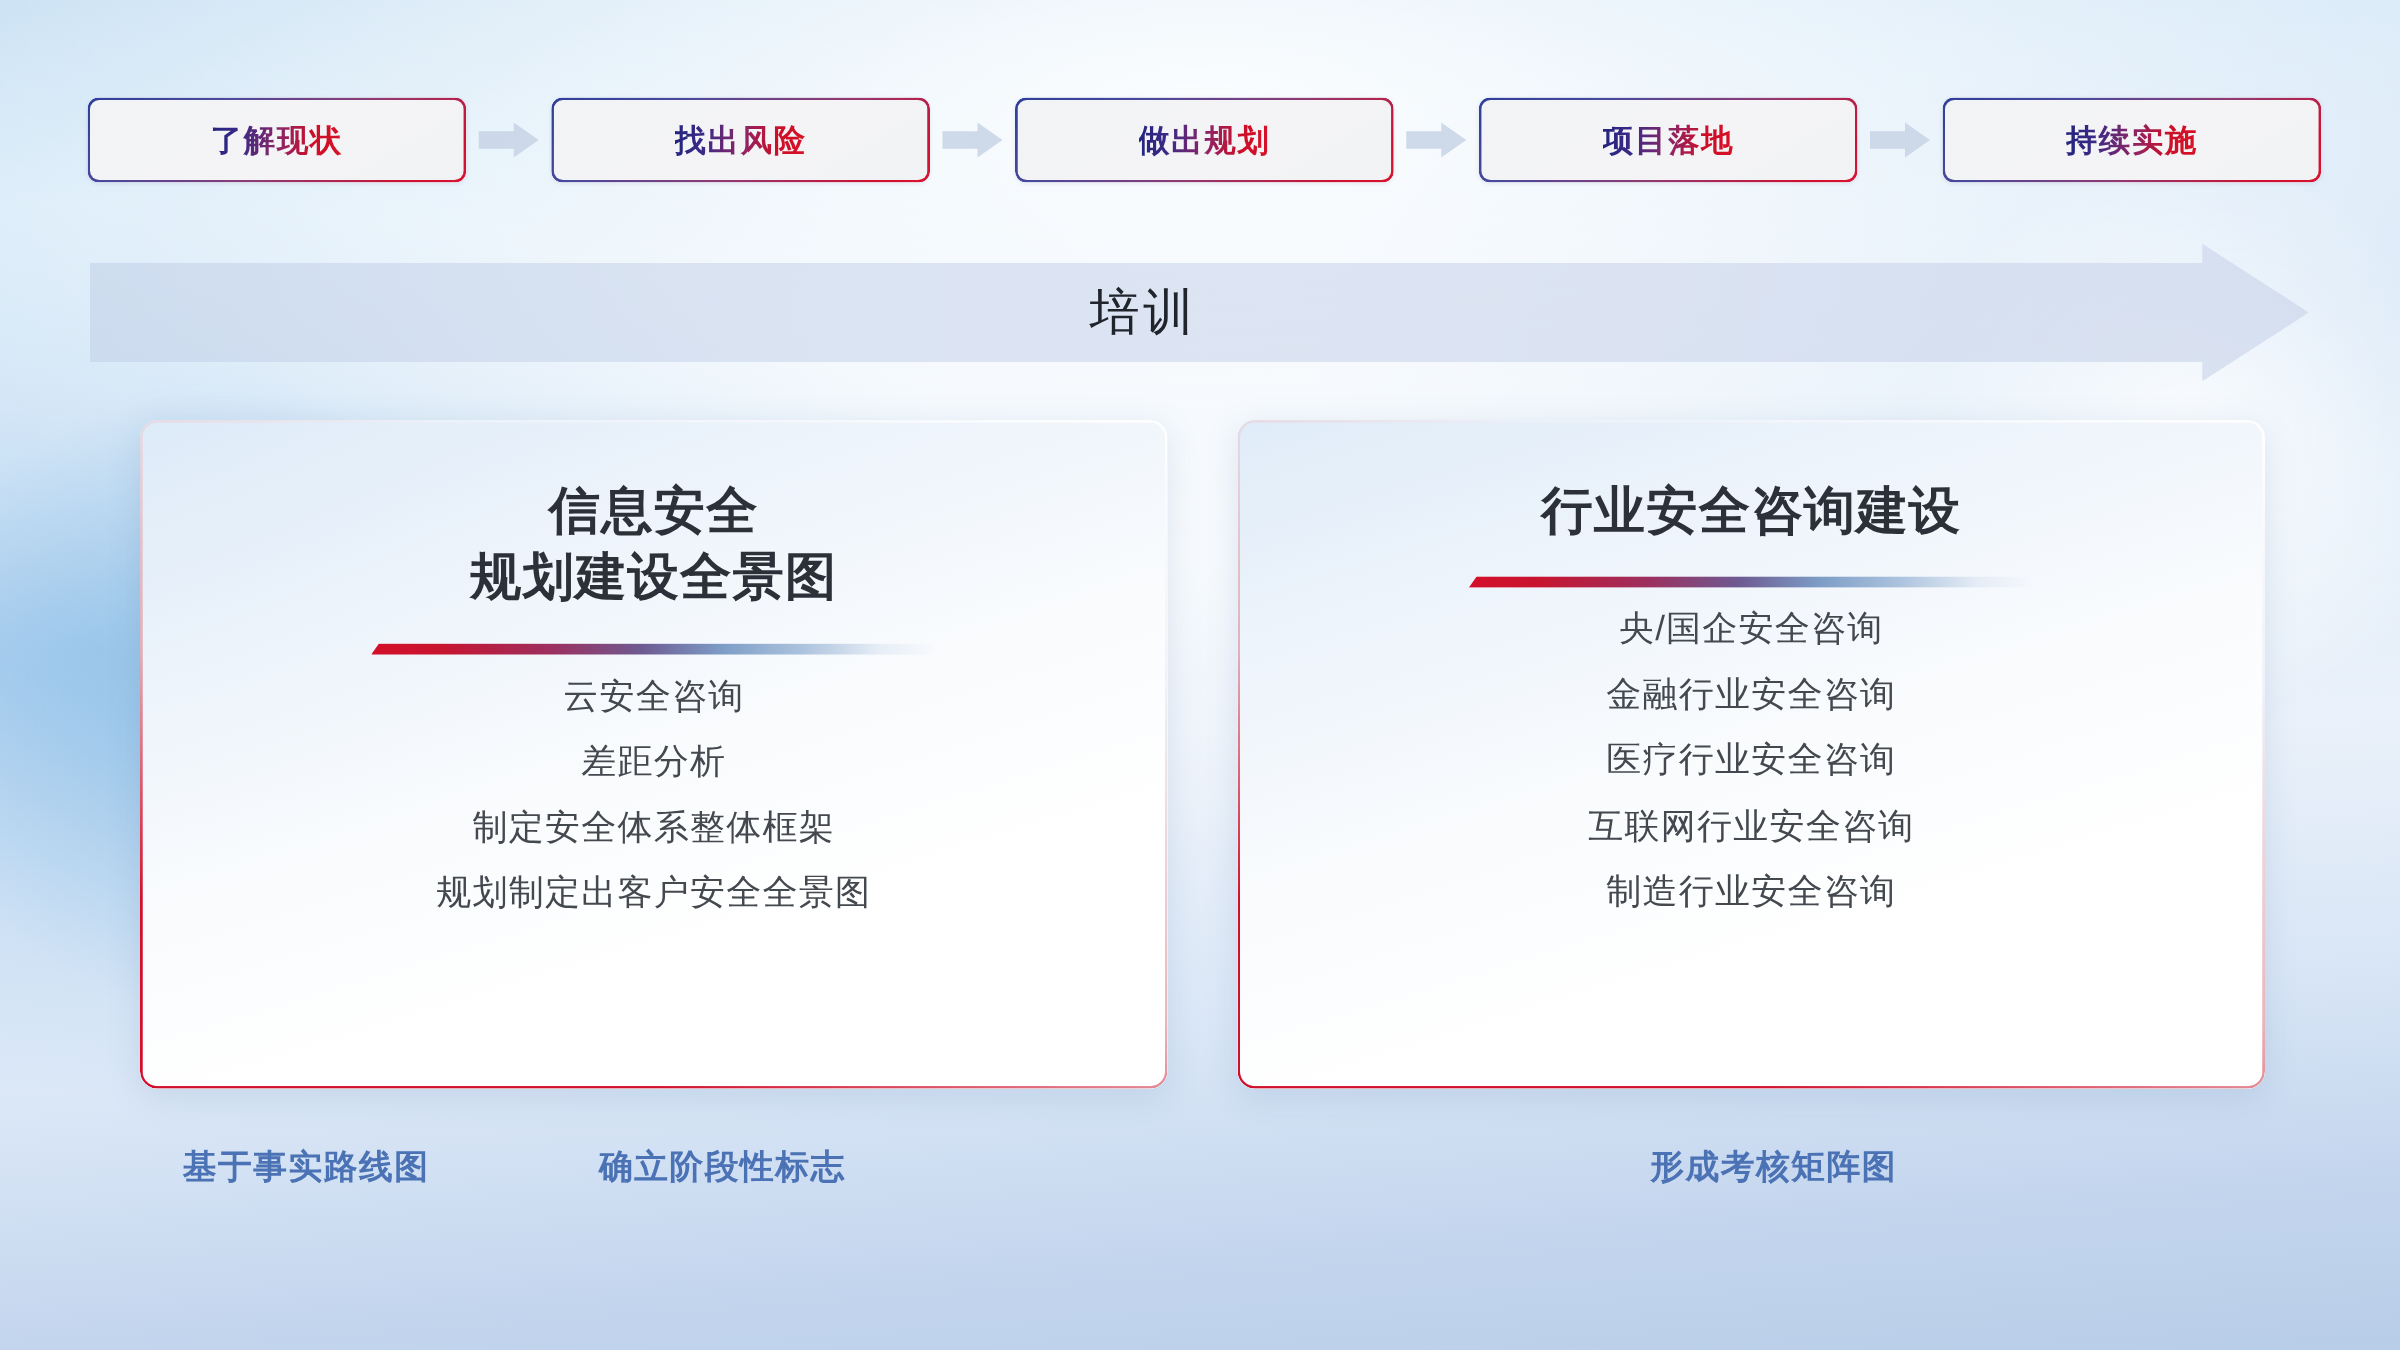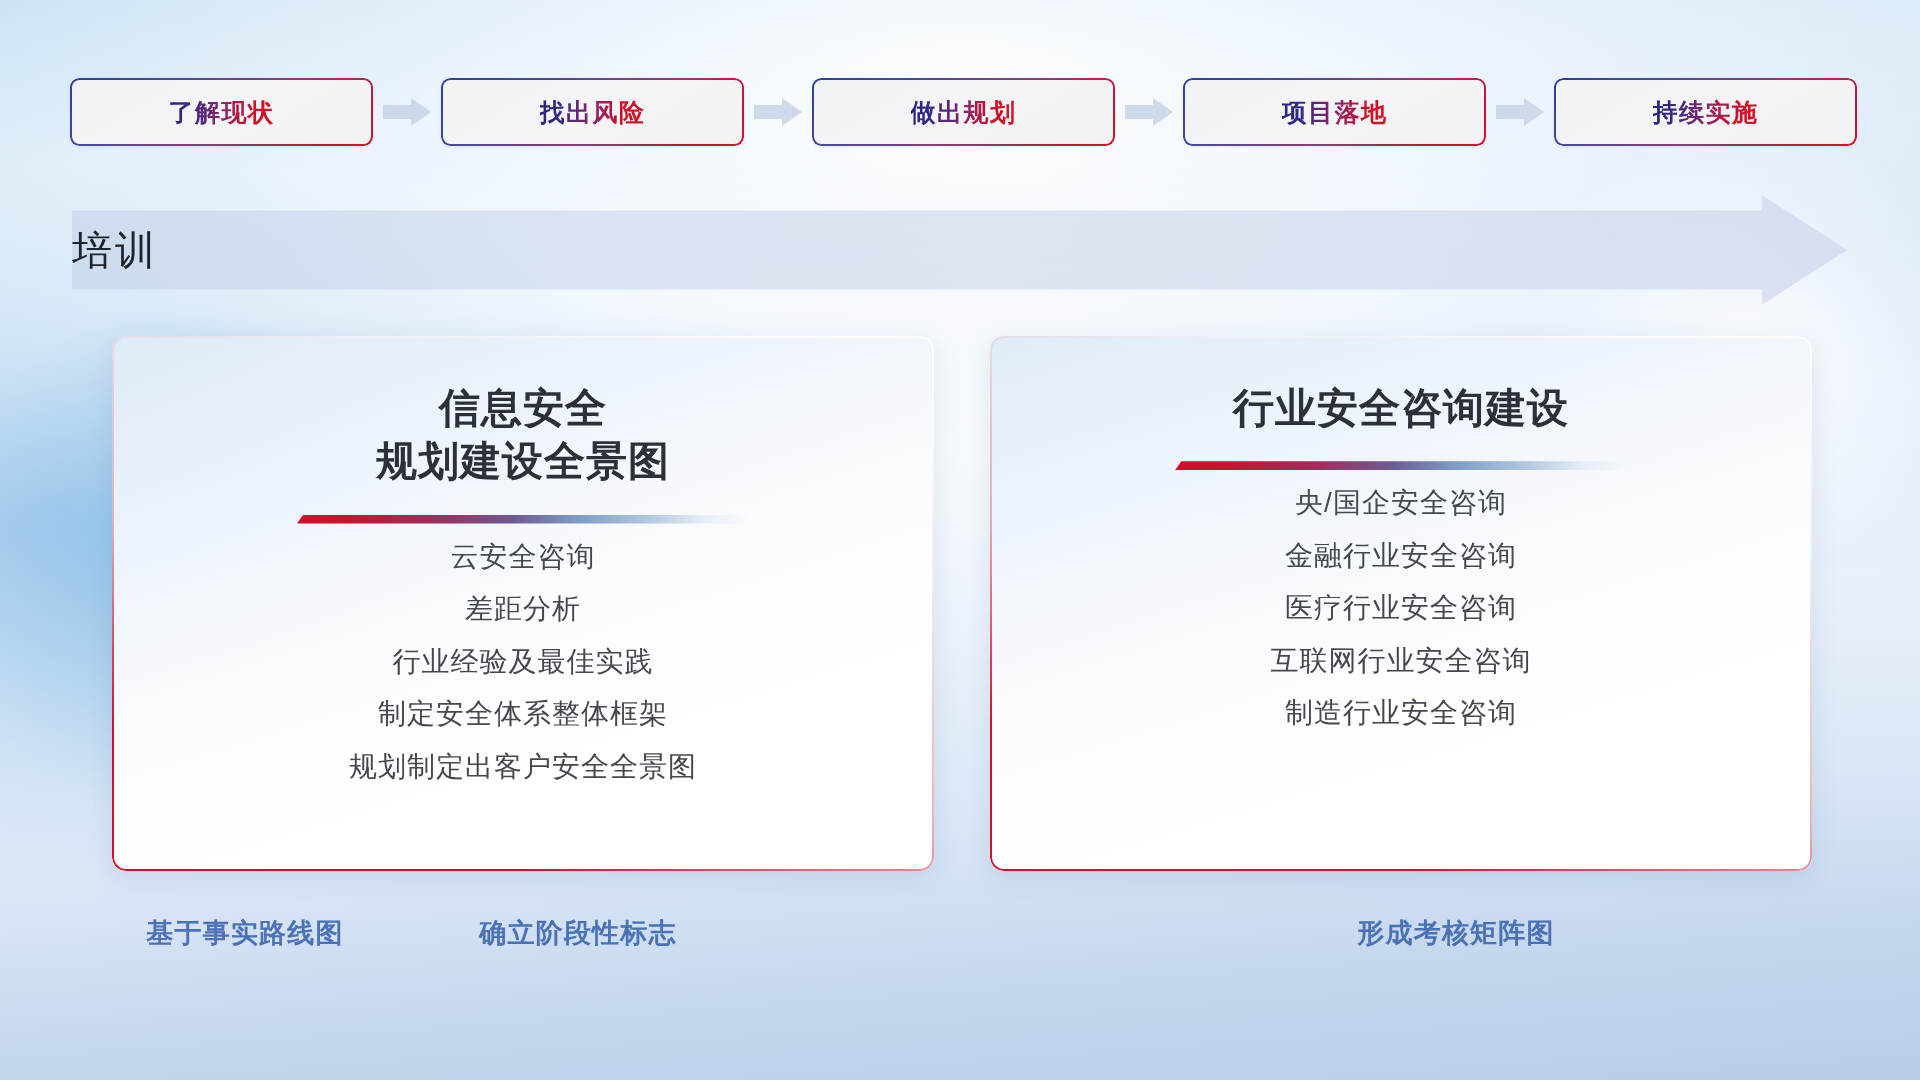"培训" #banner-label { text-align: none -> center }
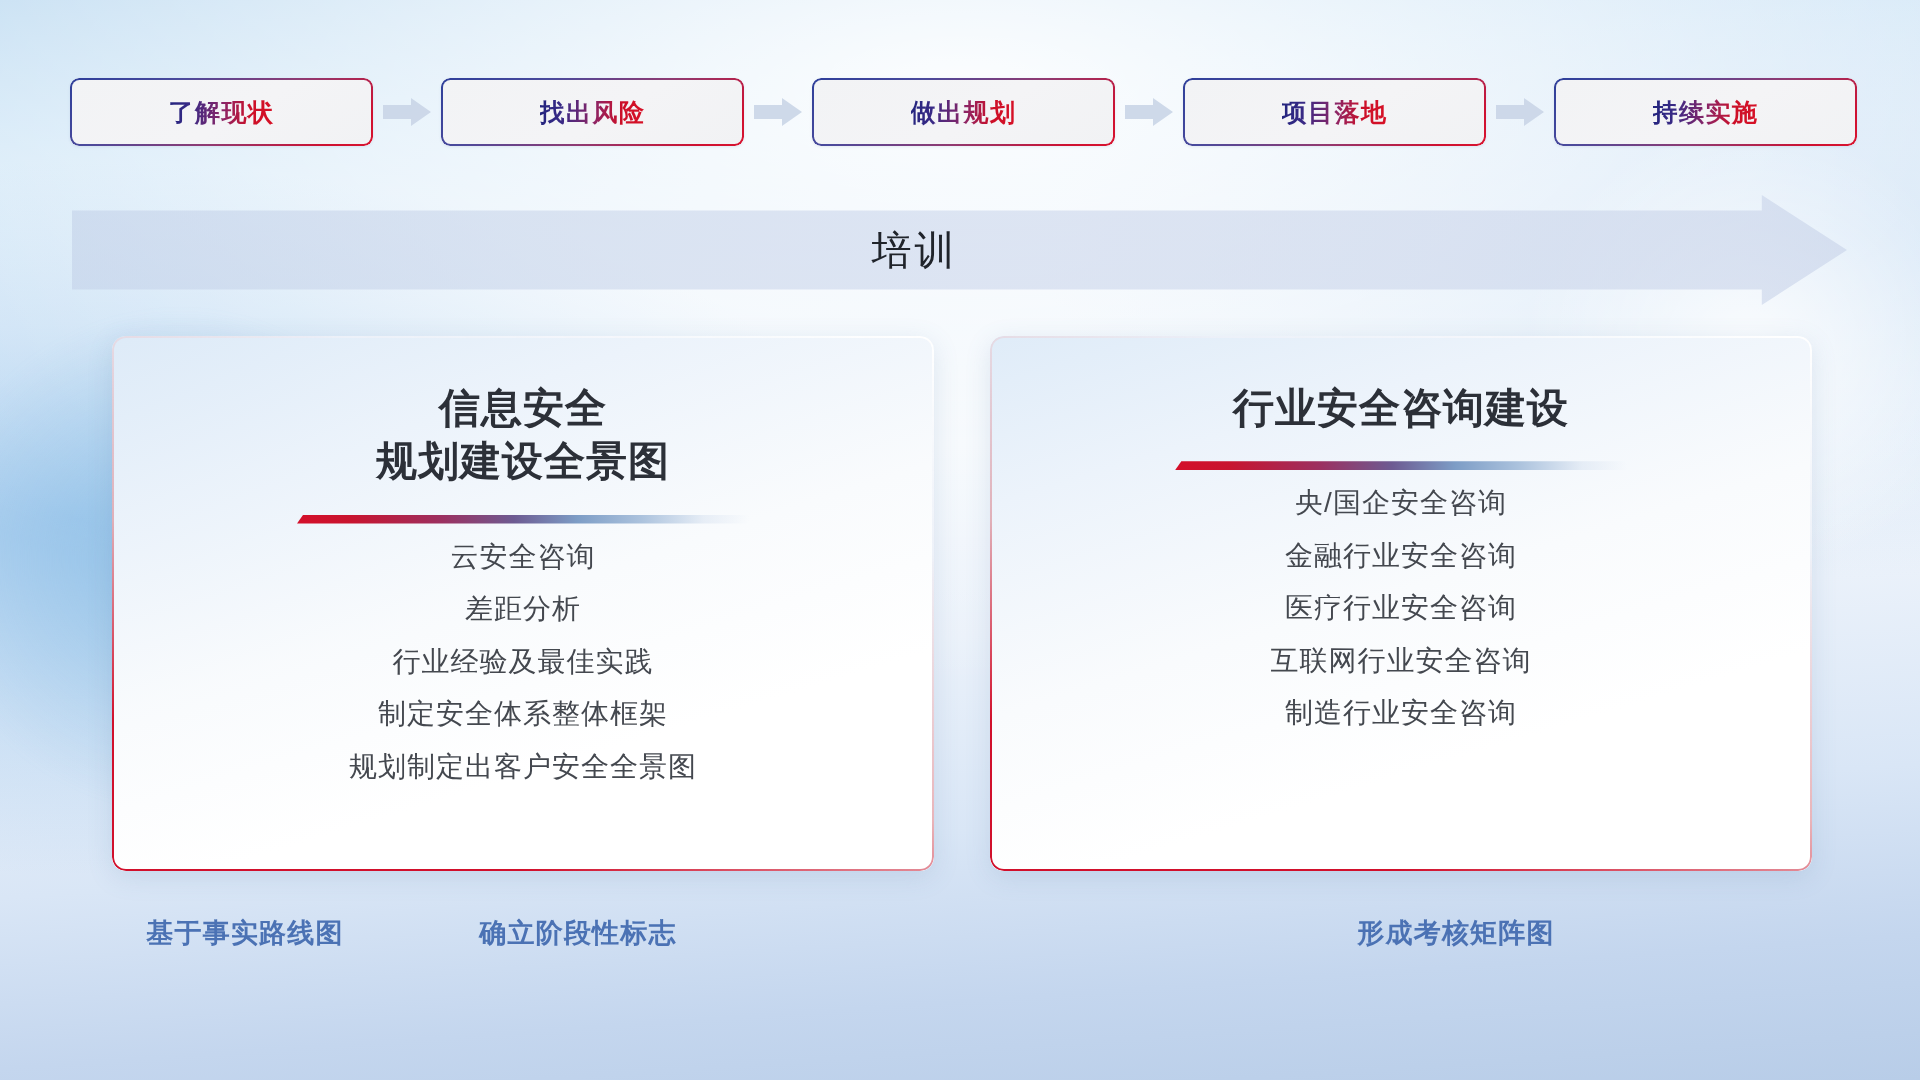"行业经验及最佳实践" div.card-list-item { html: <div>行业经验及最佳实践</div> -> none }
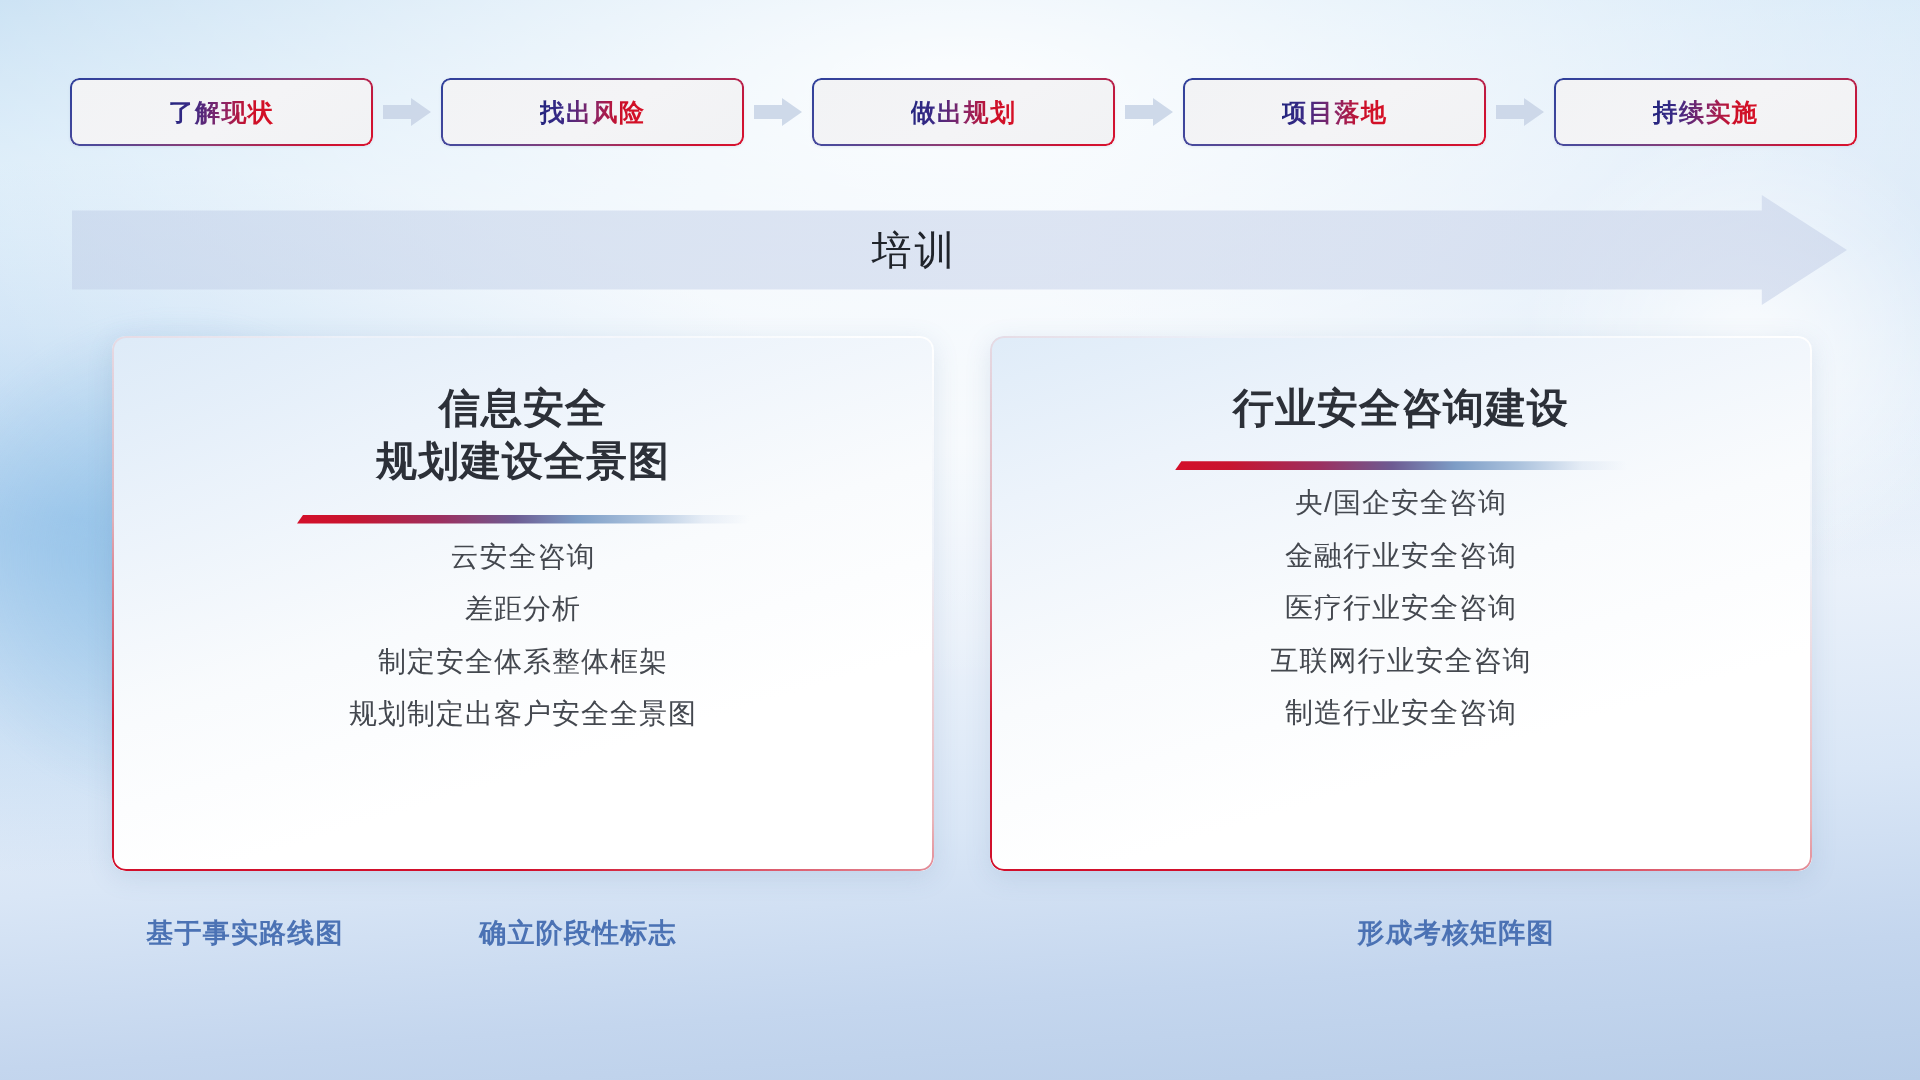"形成考核矩阵图" div.caption { left: 1456px -> 1419px }
